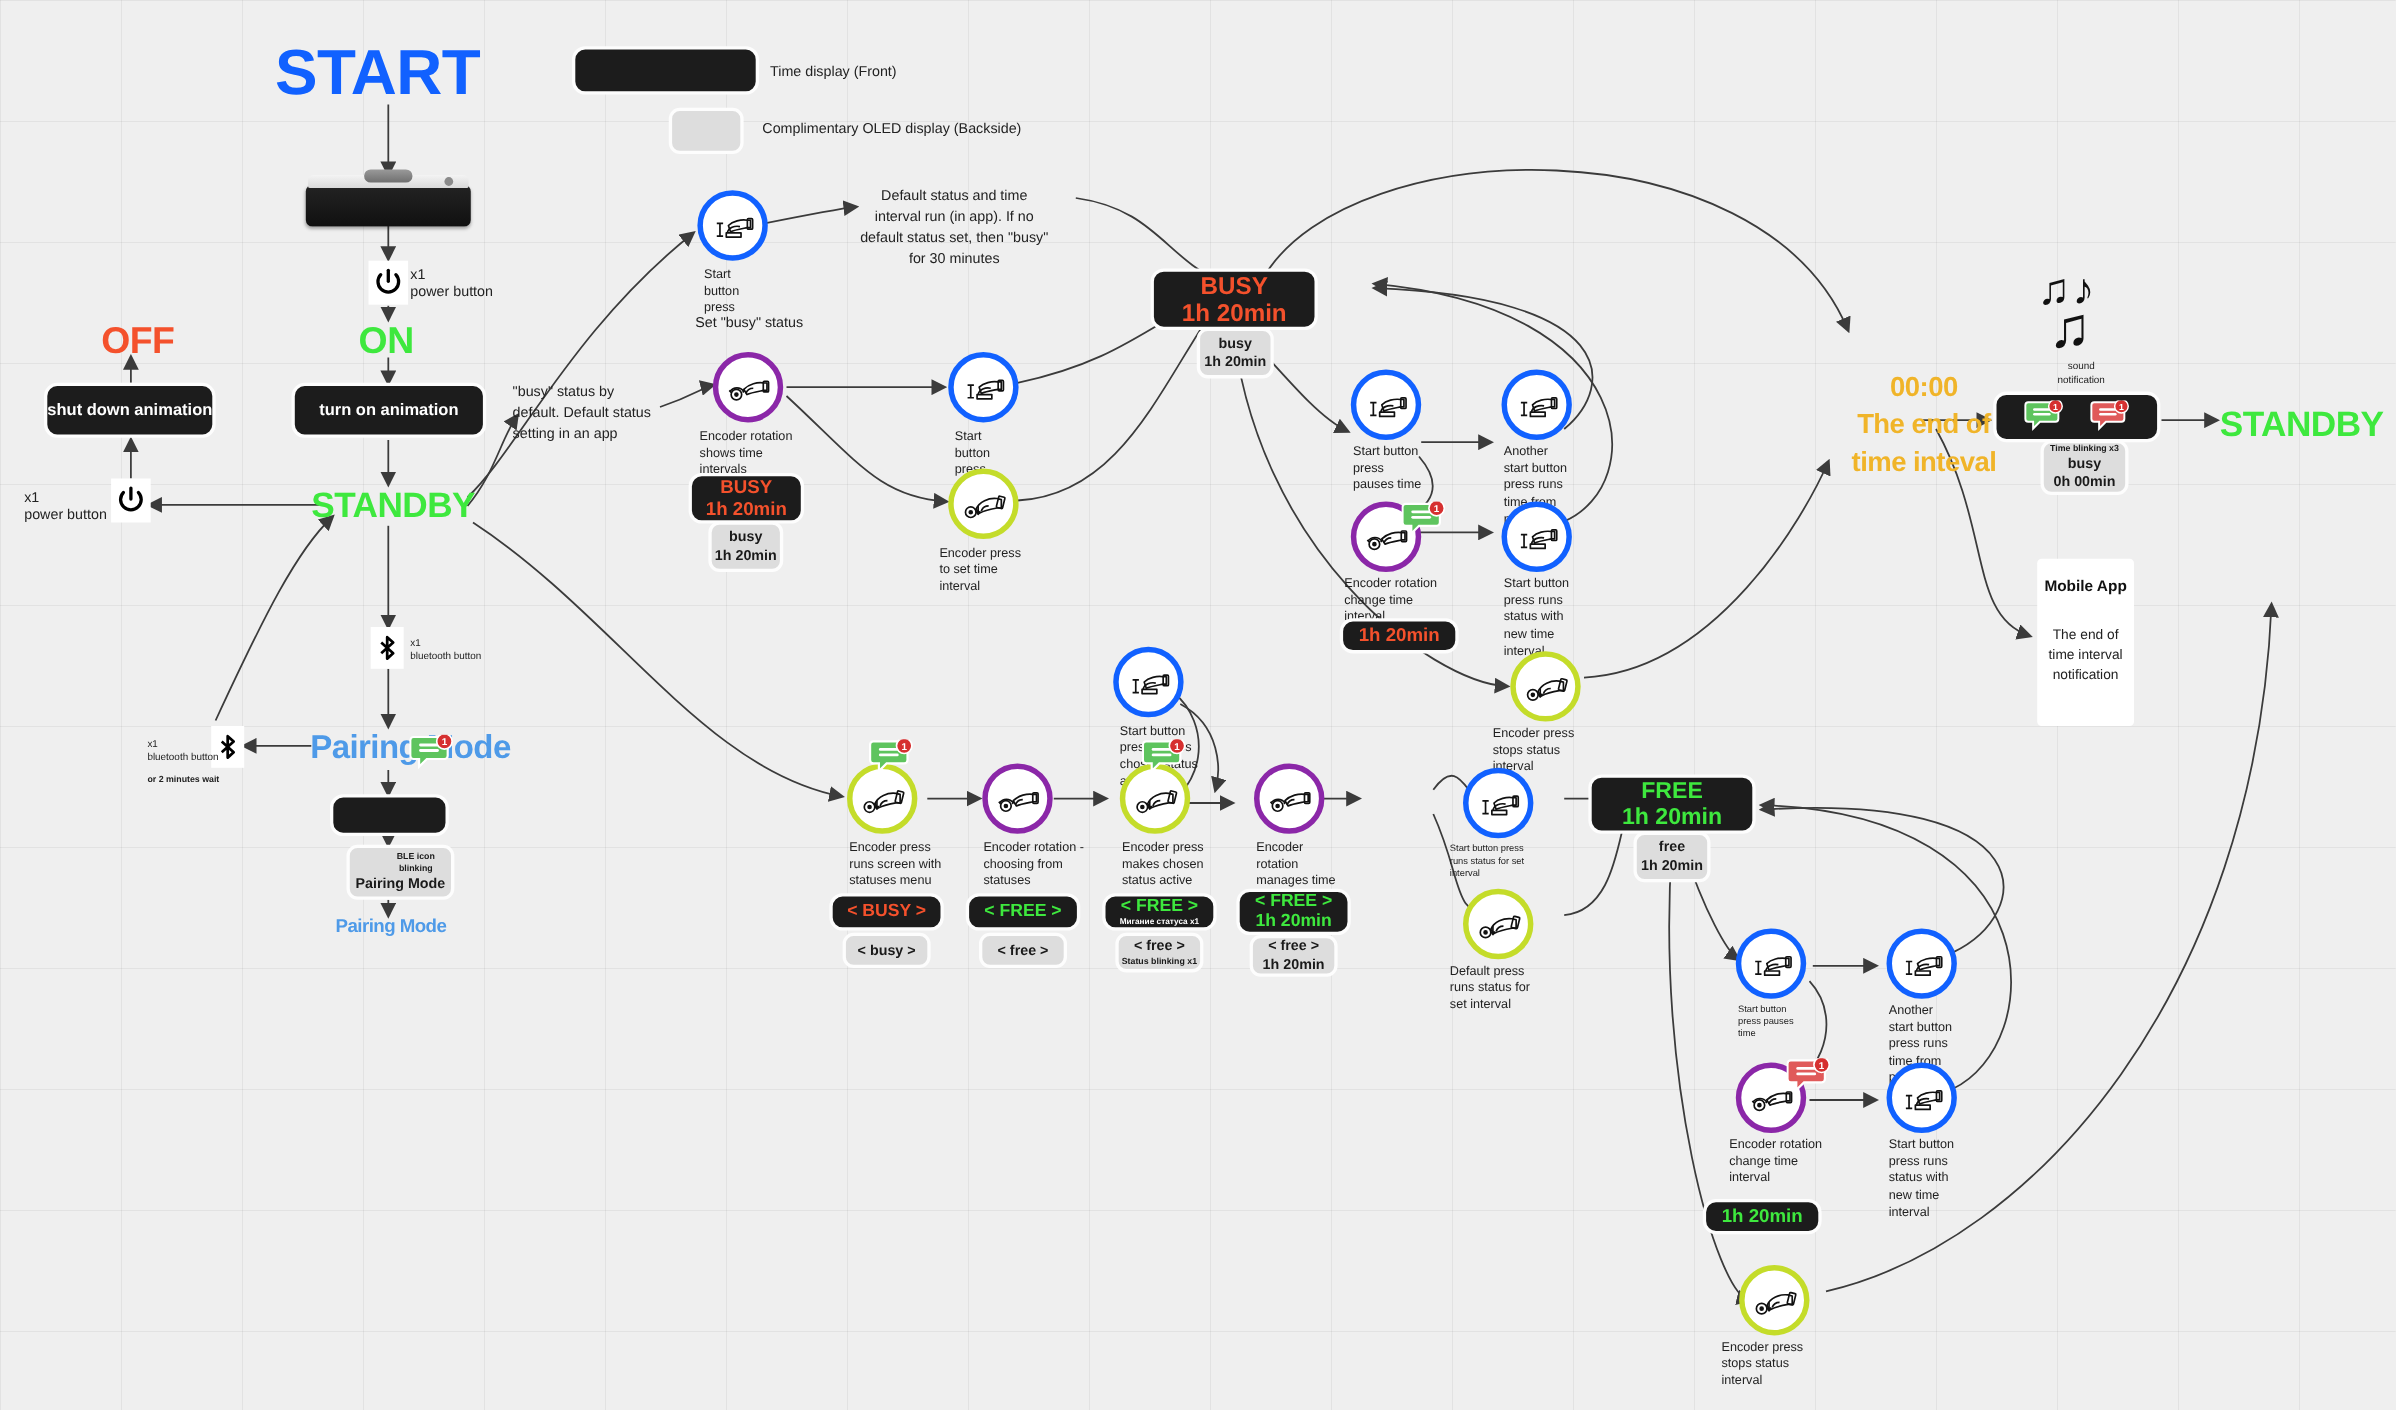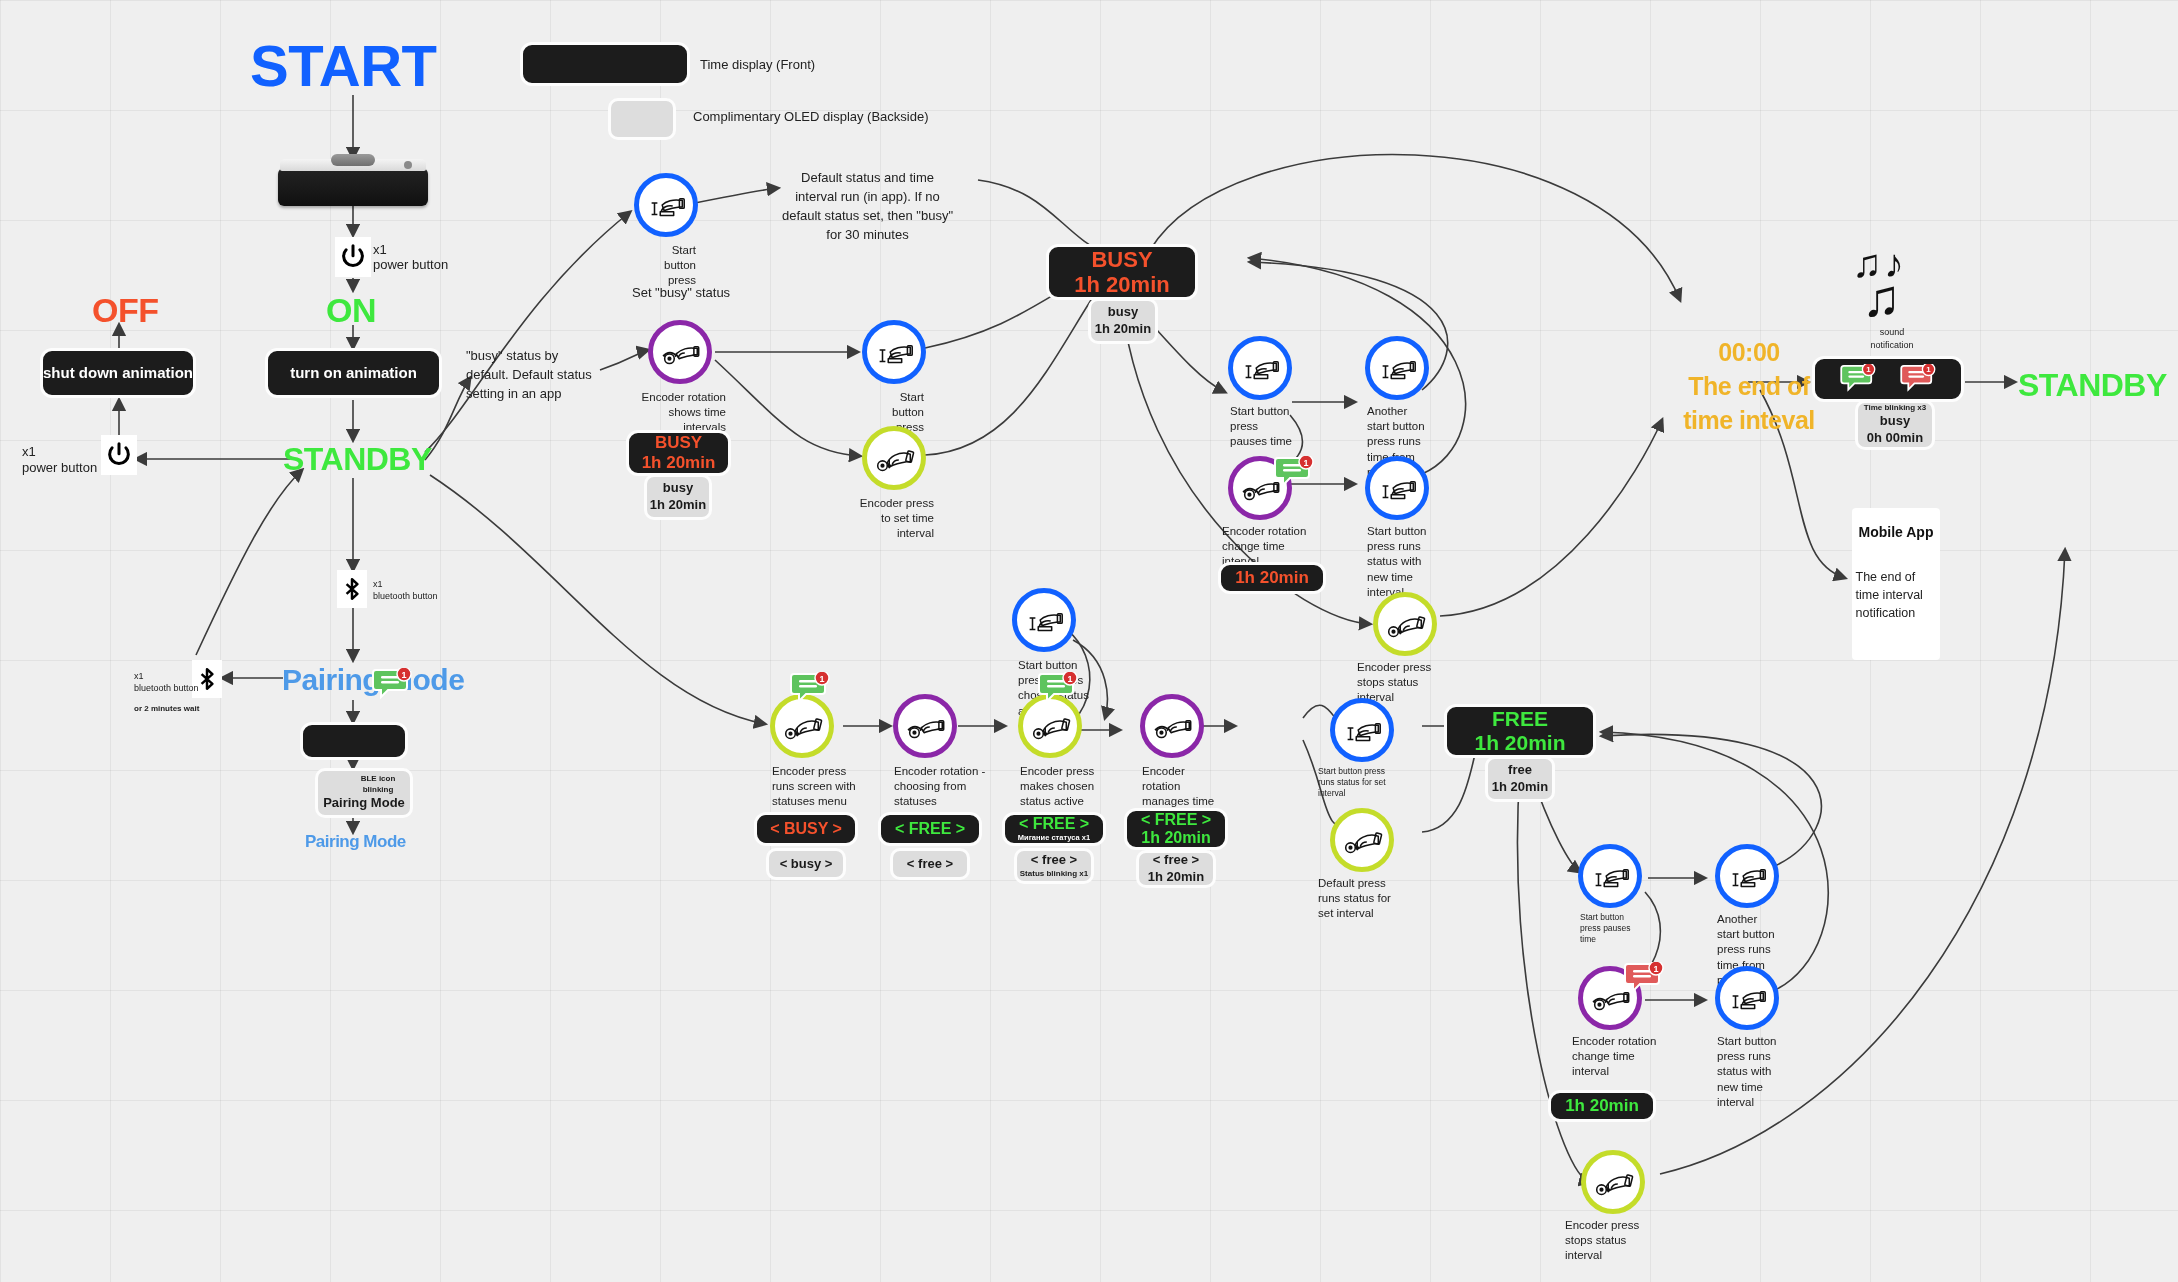"Start button press" .circle-label.center { text-align: right -> left }
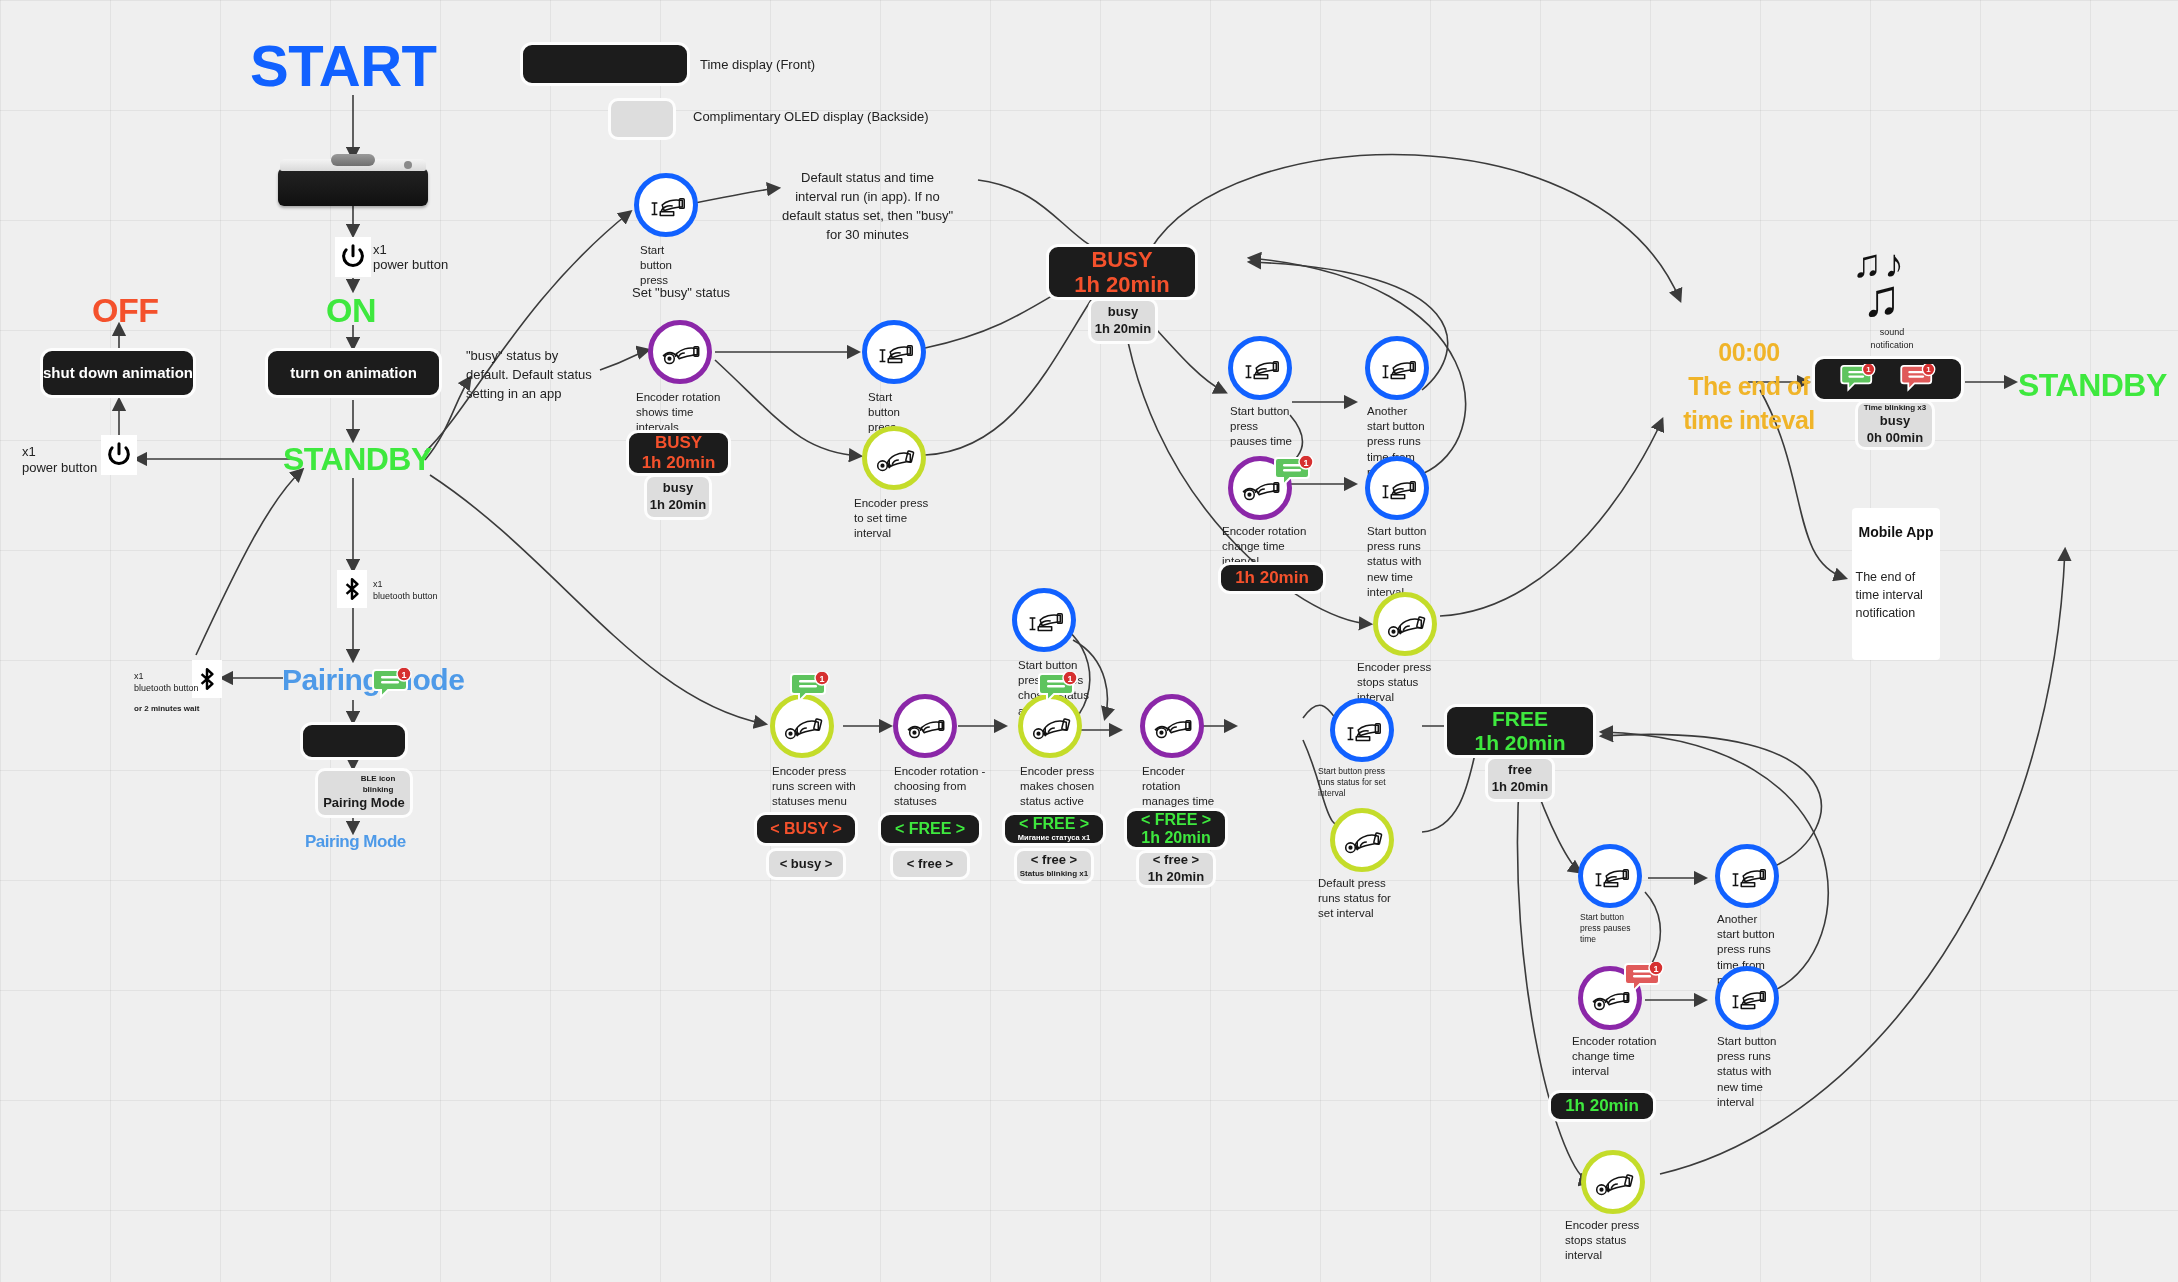"The end of time interval" .appcard .body { text-align: none -> center }
